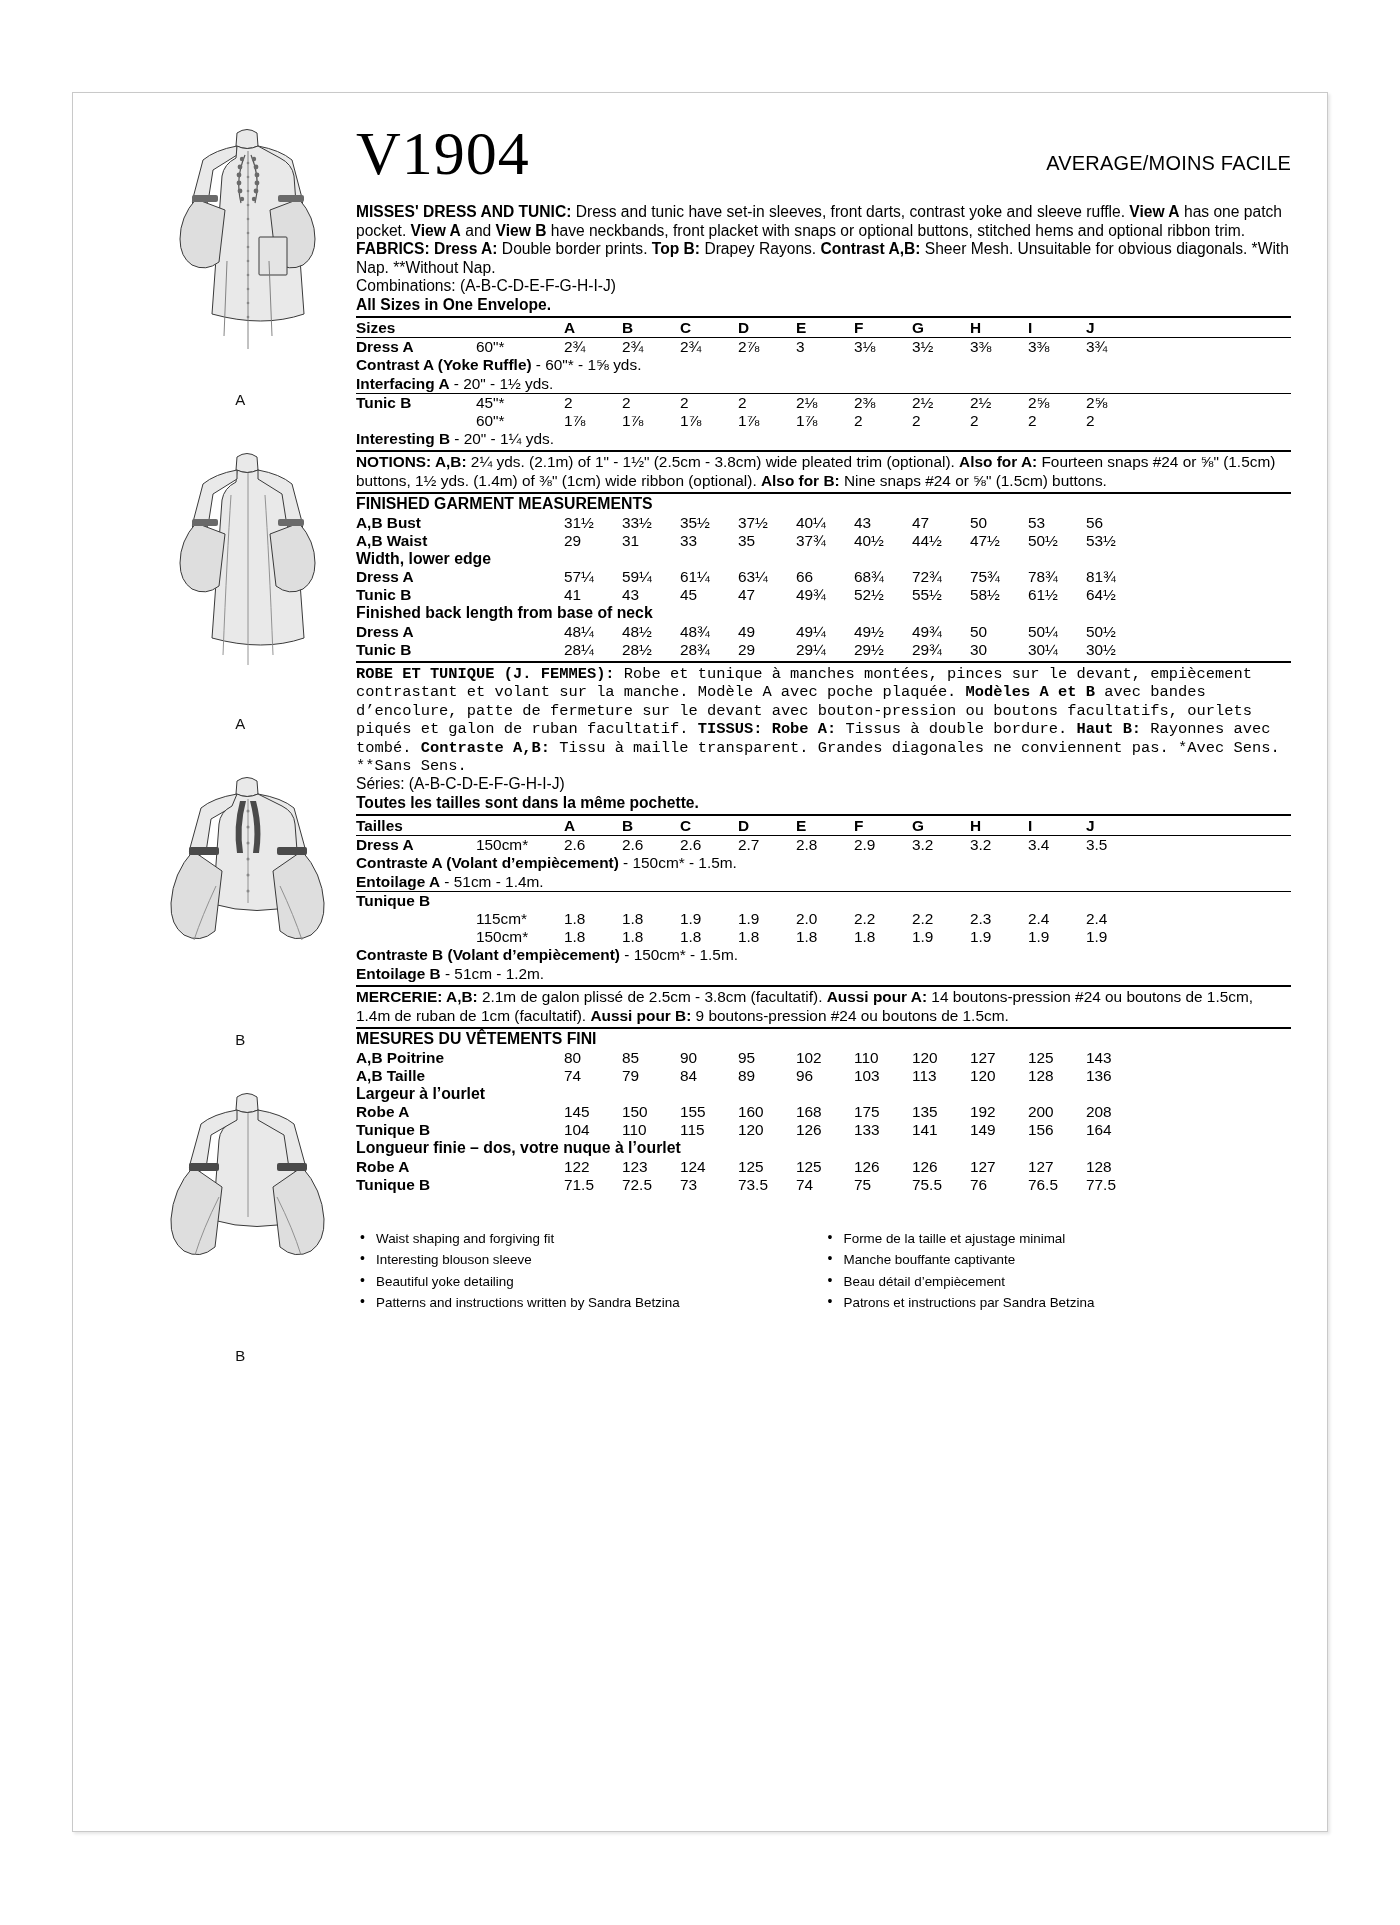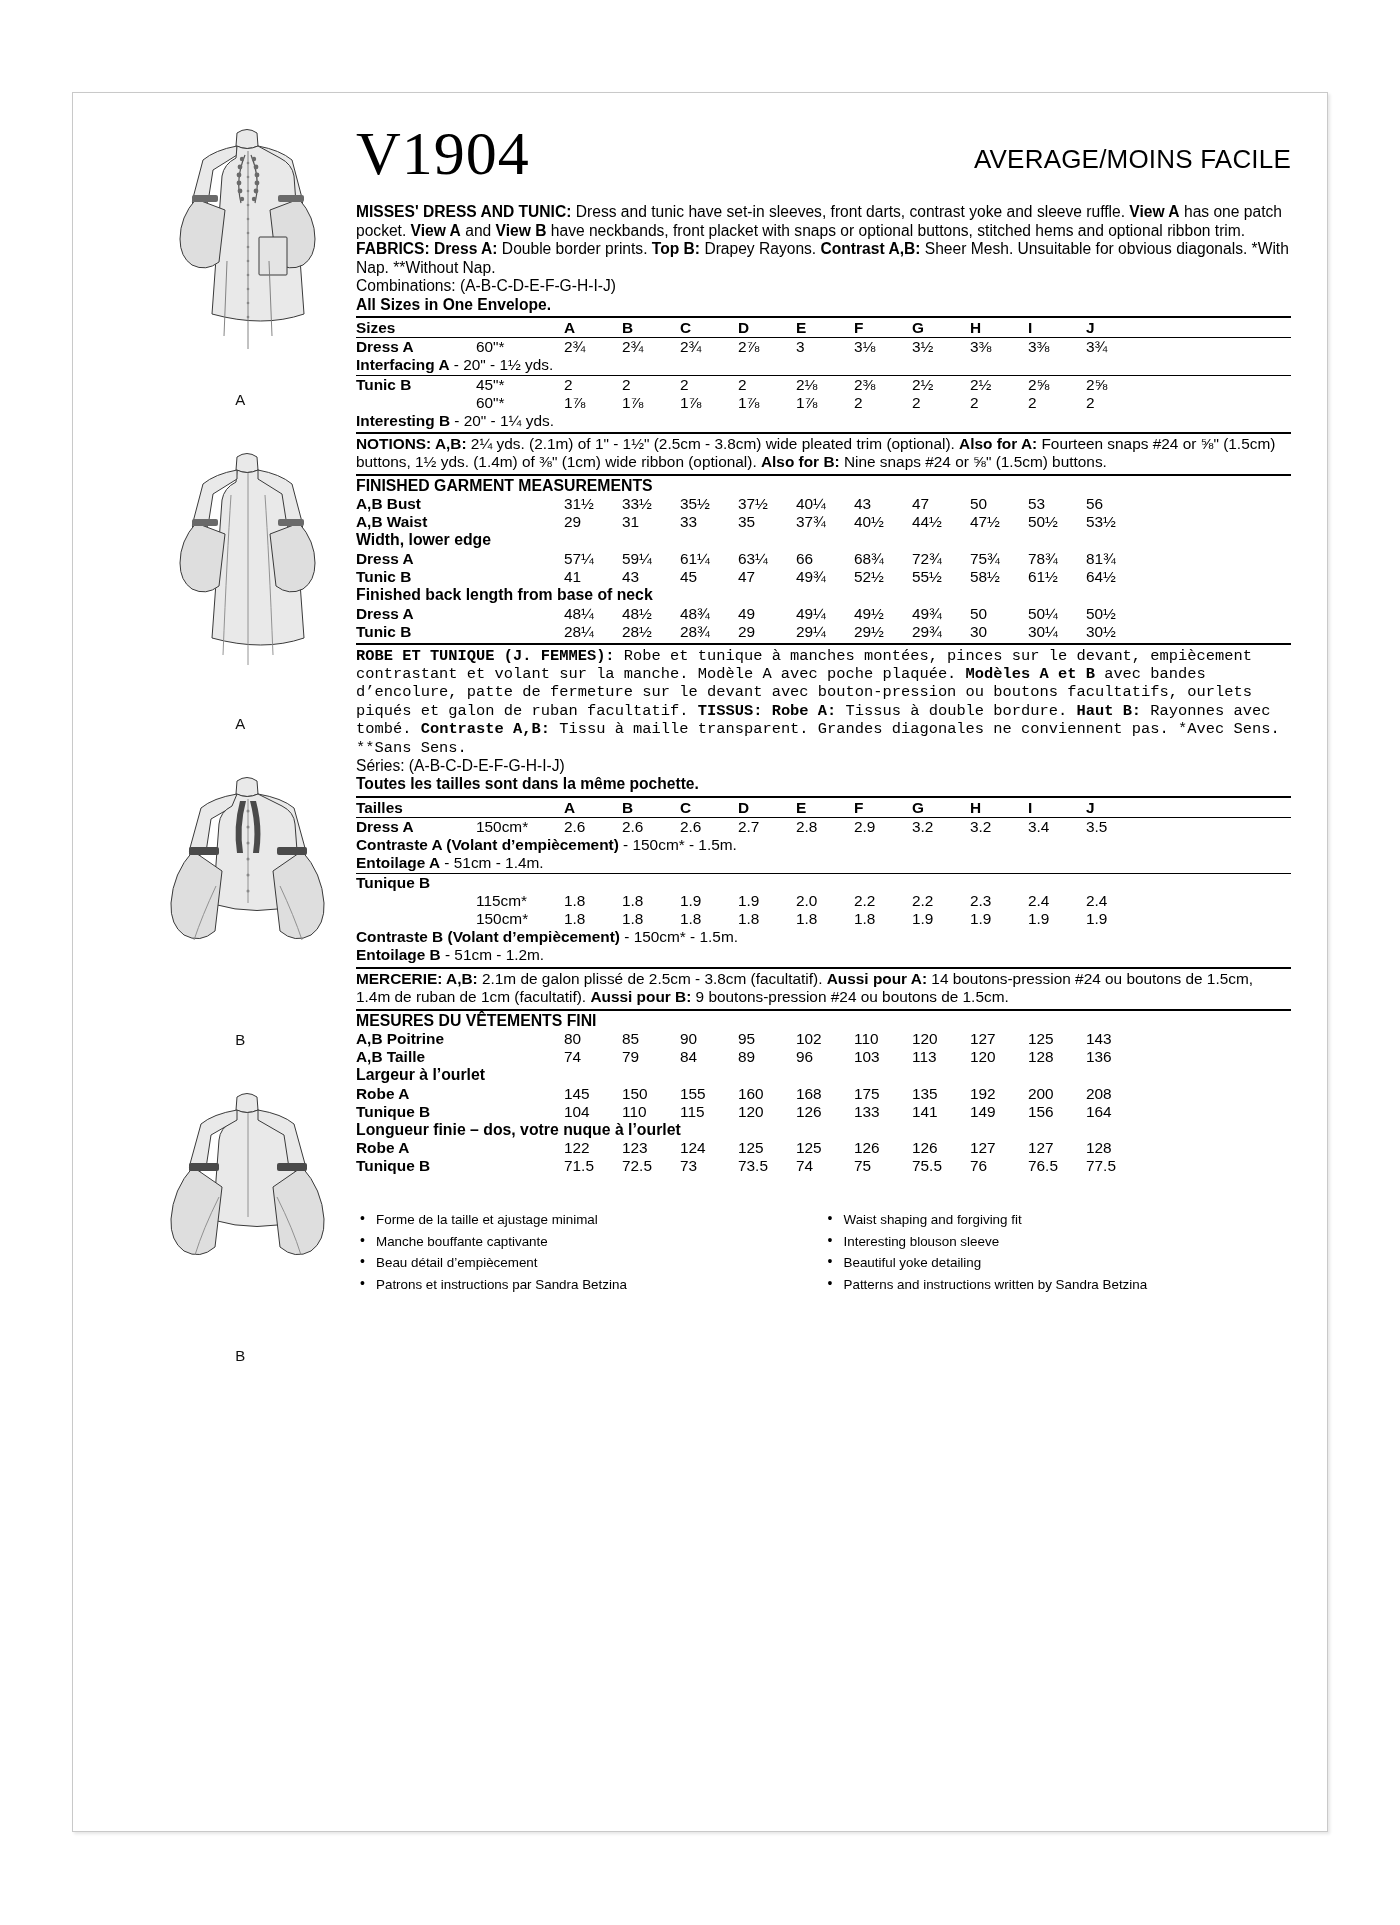"AVERAGE/MOINS FACILE" .difficulty { font-size: 26px -> 20px }
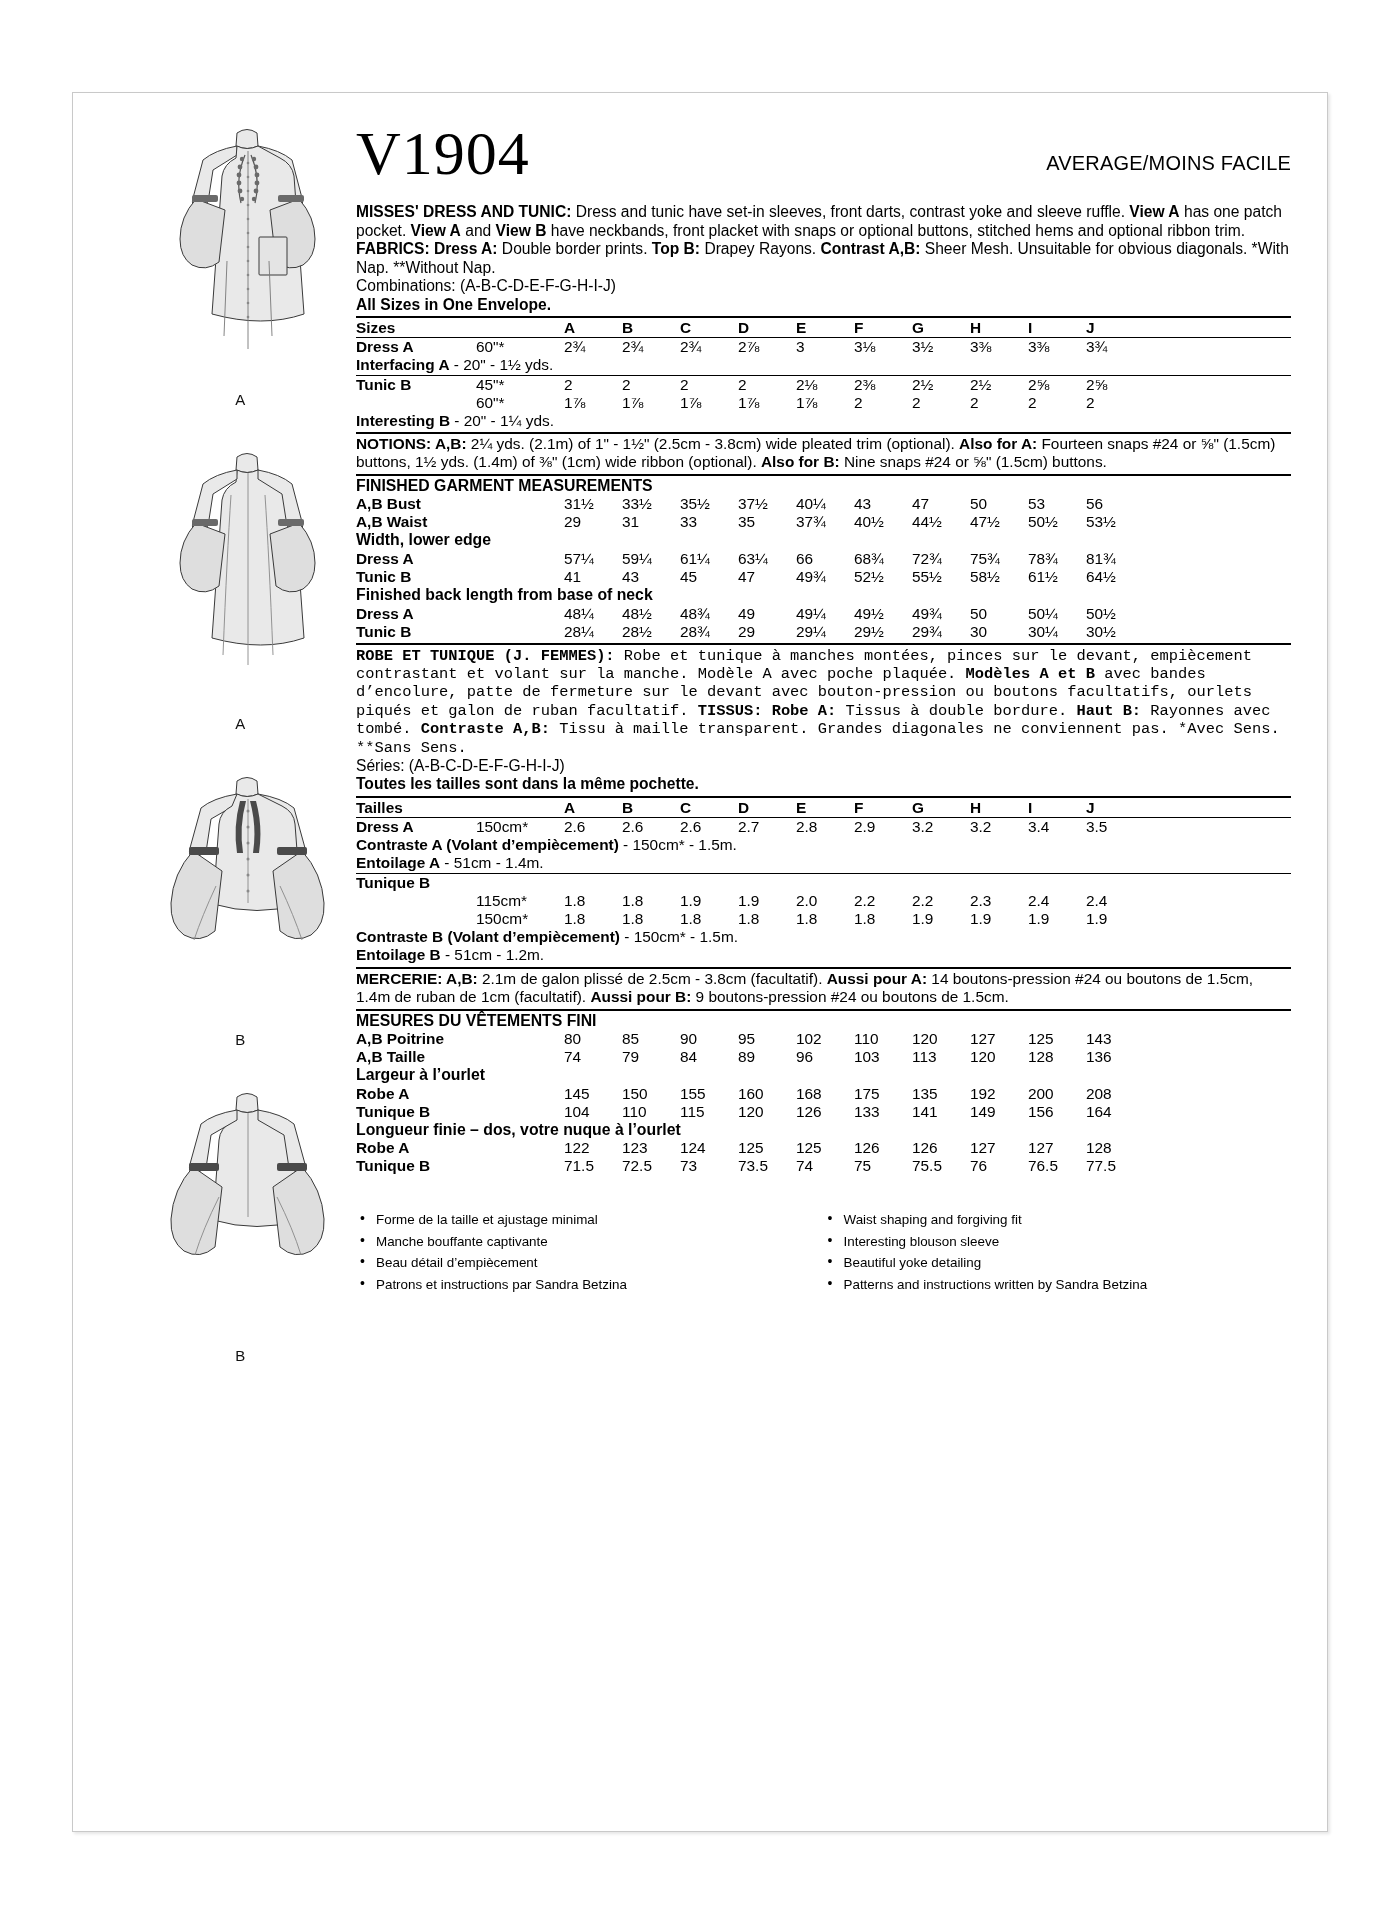"Contrast A (Yoke Ruffle) -" div.line-row { html: none -> <div><span>Contrast A (Yoke Ruffle)</span><span> - 60"* - 1⅝ yds.</span></div> }
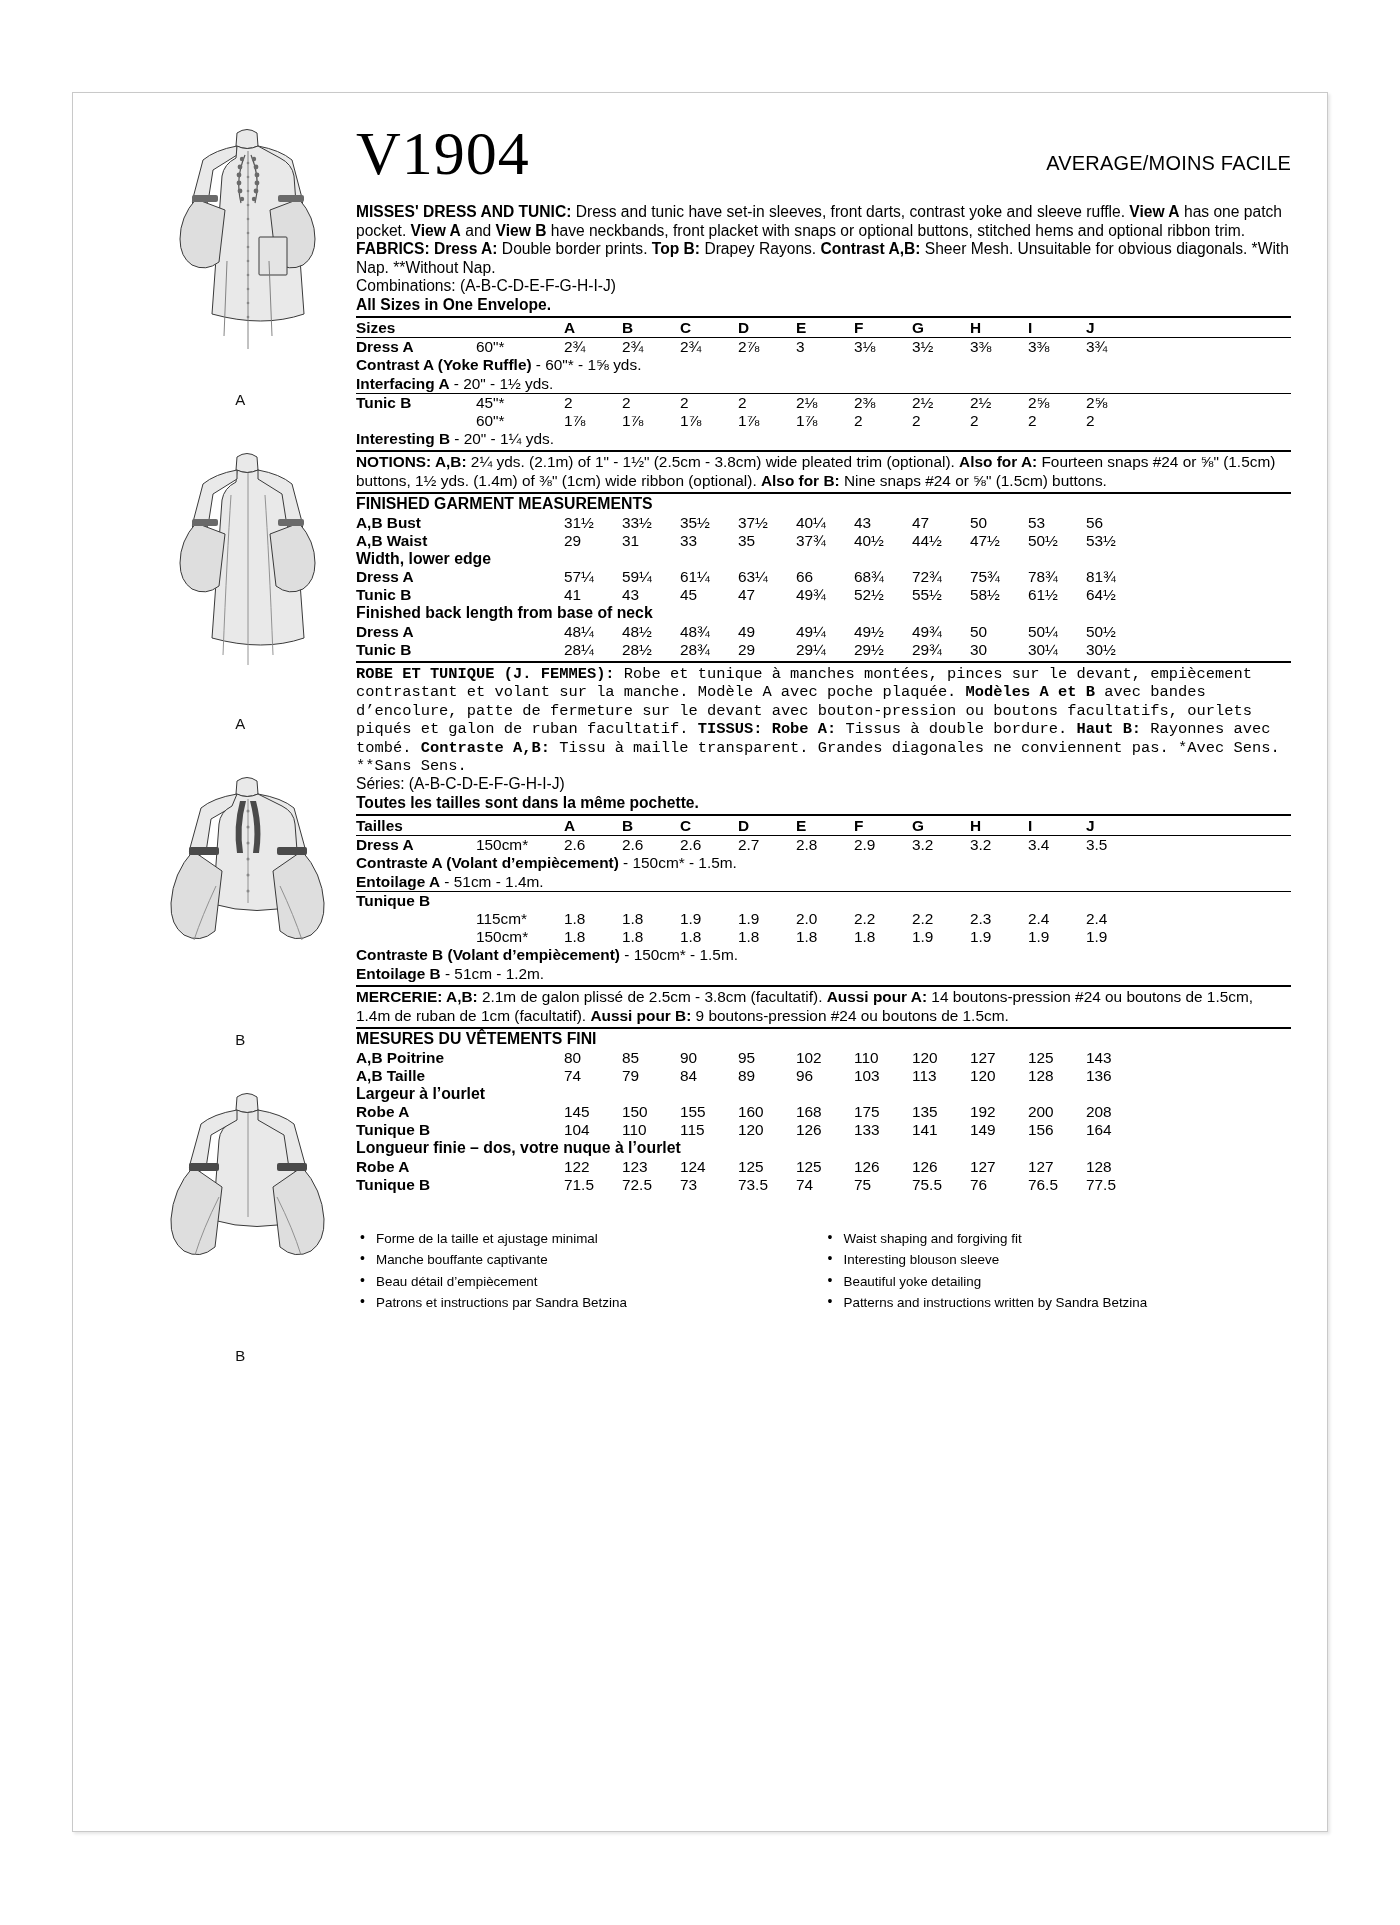"Forme de la taille et" div.bulcol { order: before "Waist shaping and forgiving fit" -> after "Waist shaping and forgiving fit" }
